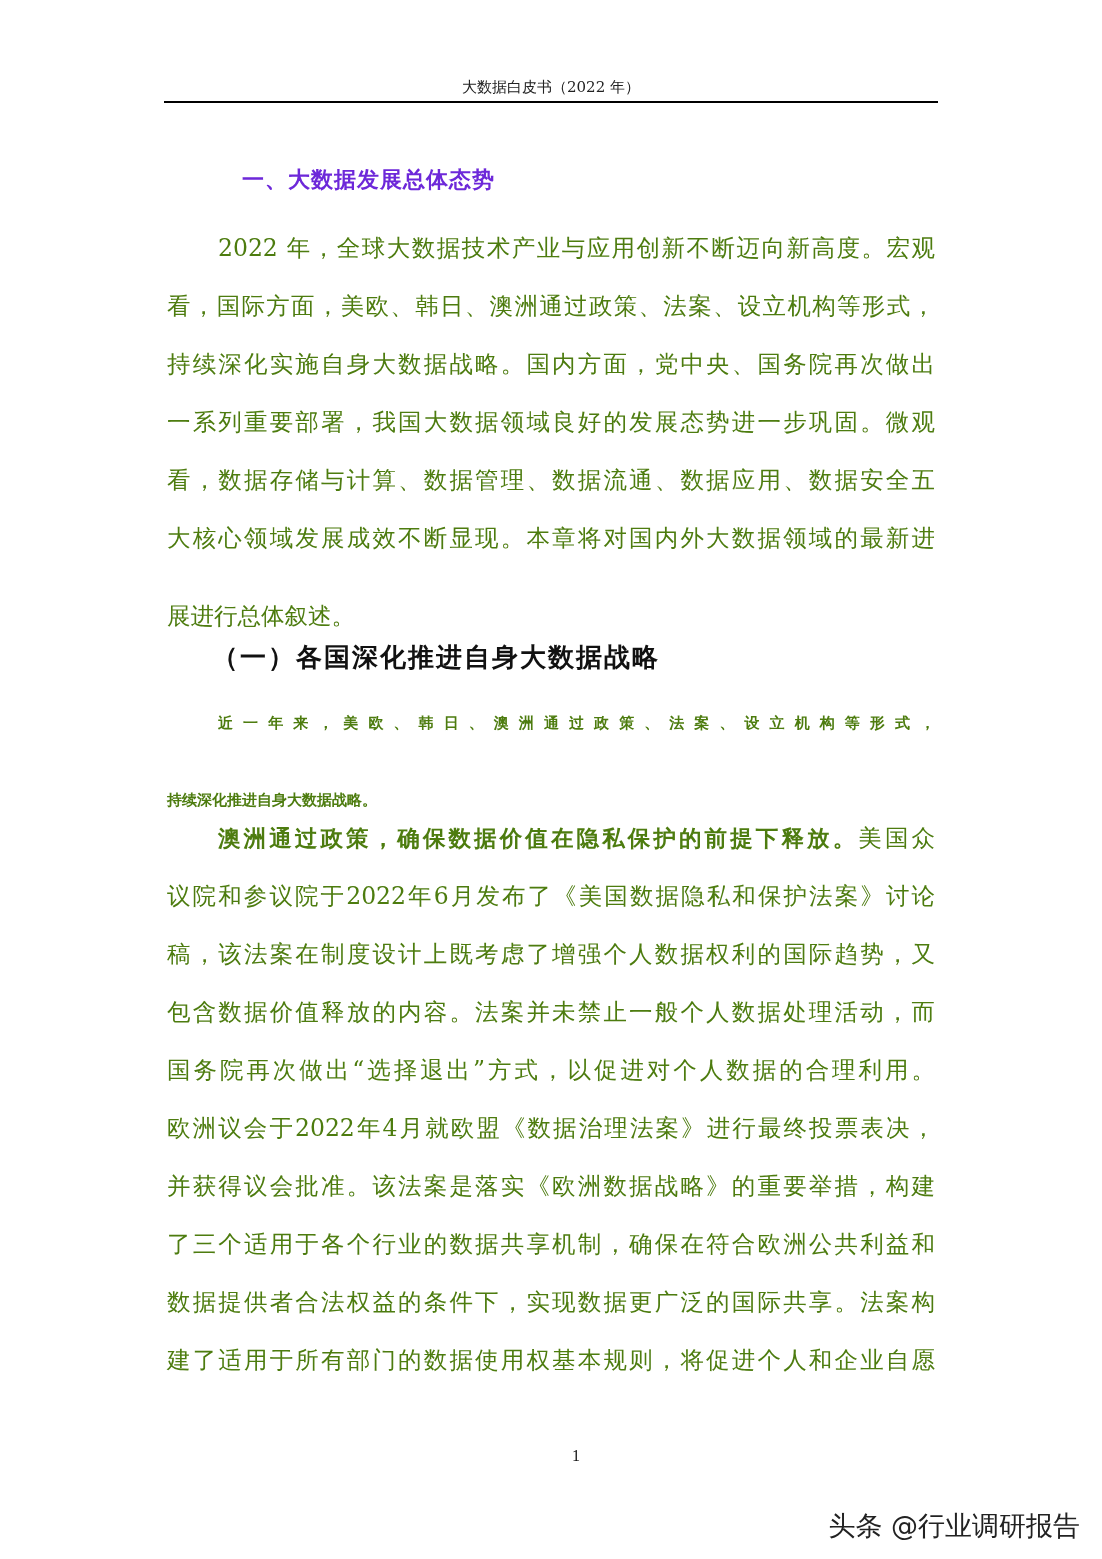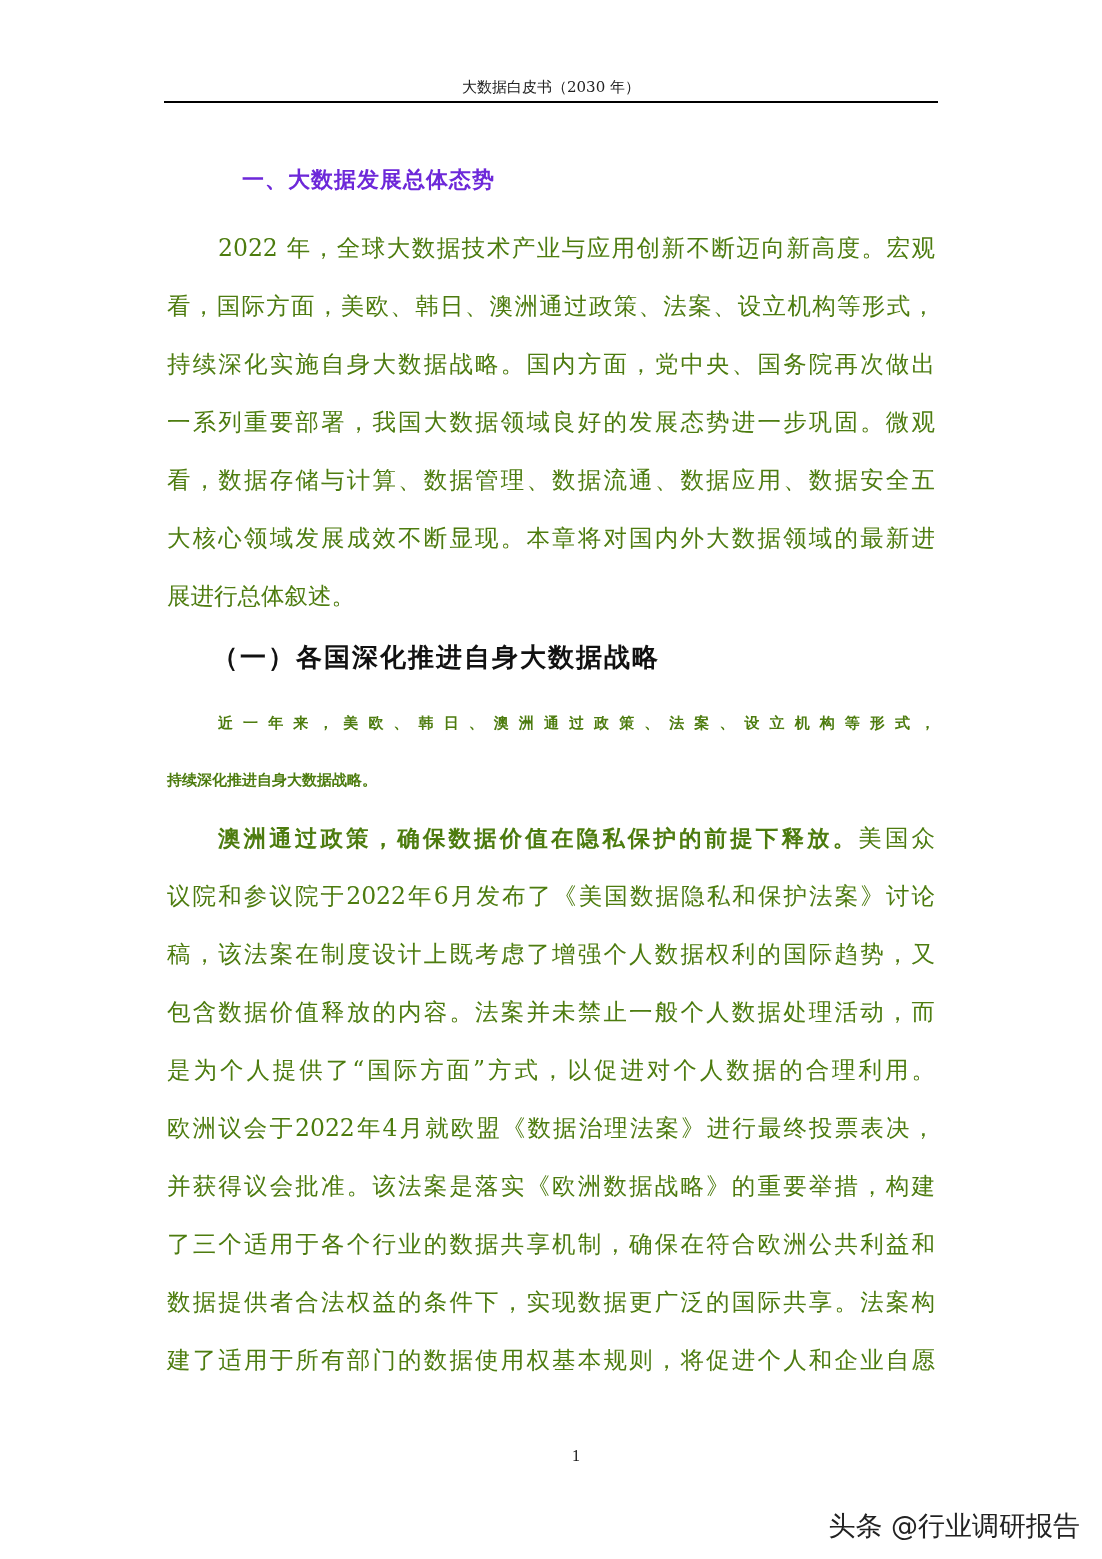"大数据白皮书（2030 年）" div.page-header { text: 2030 -> 2022 }
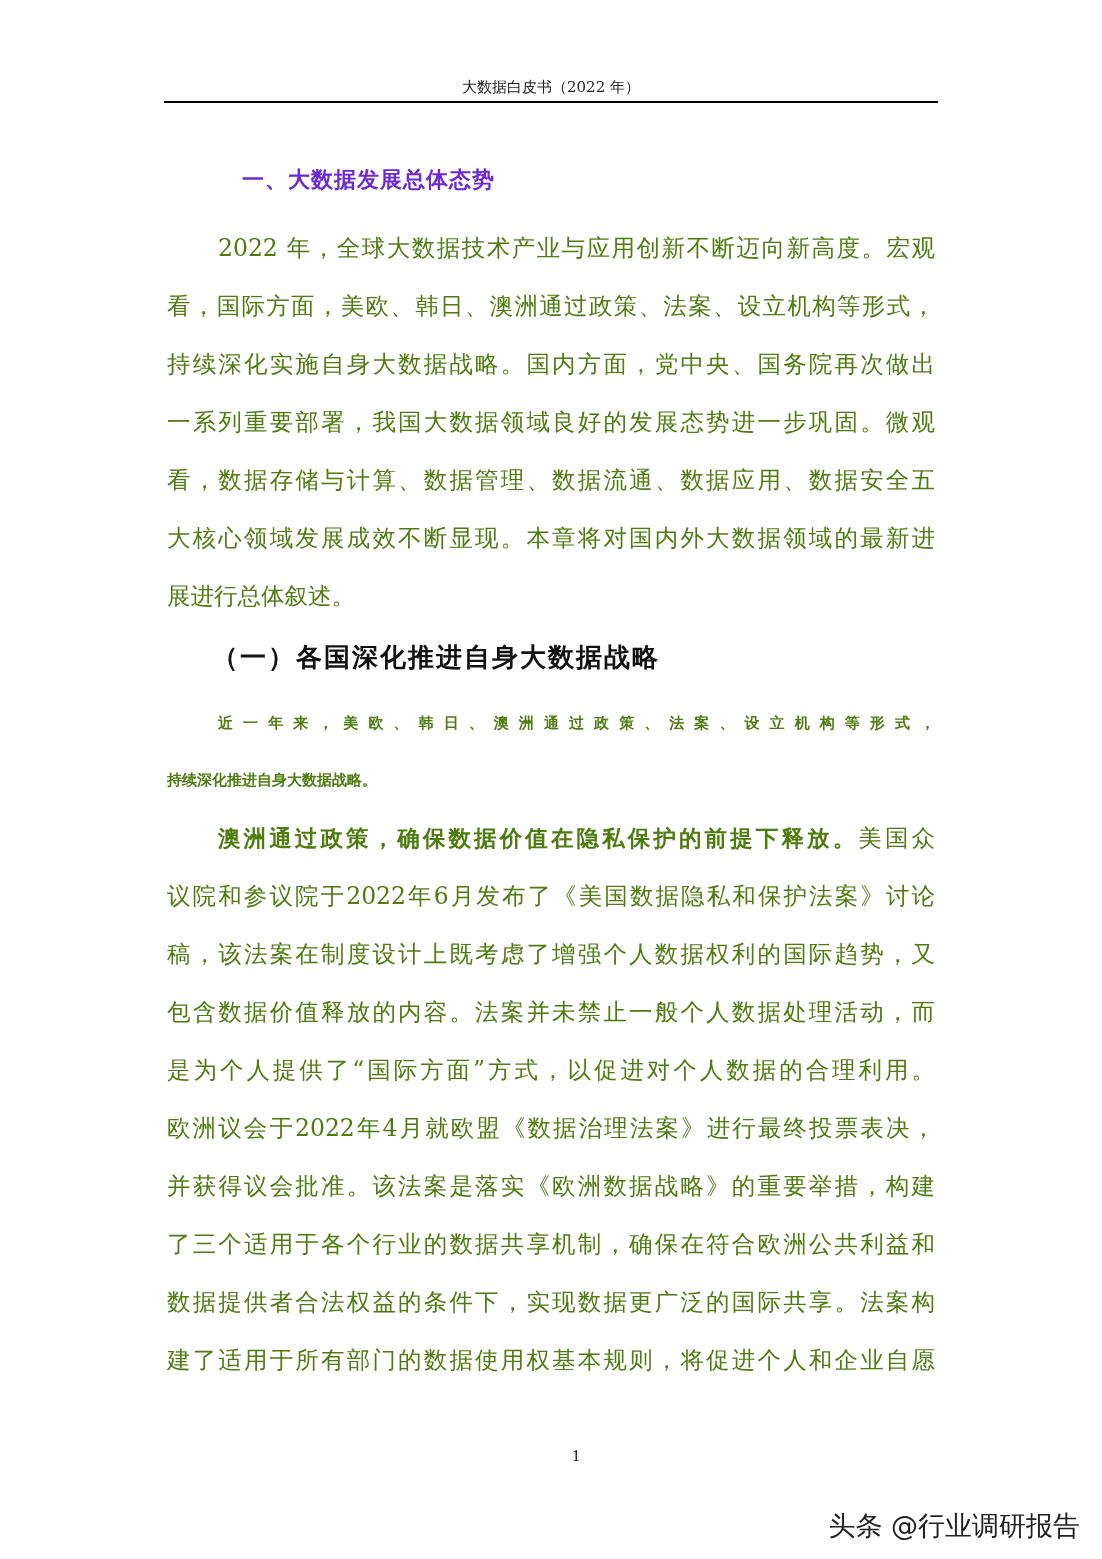"展进行总体叙述。" .line.last { margin-top: none -> 20px }
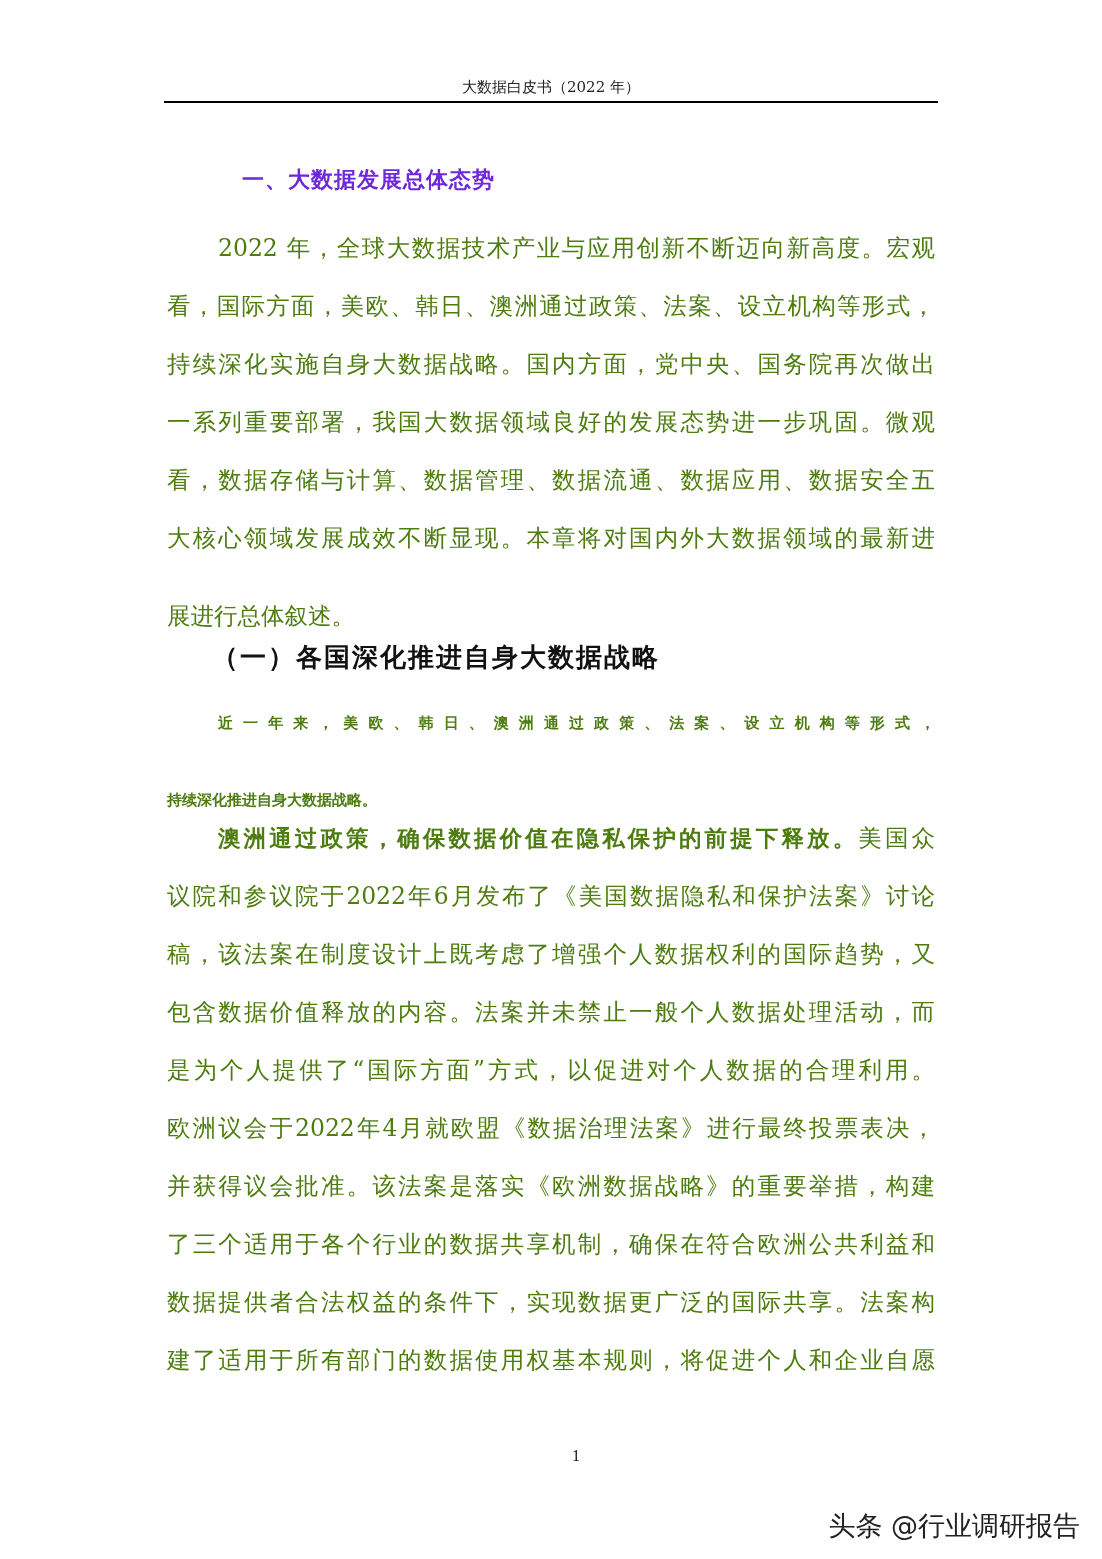"是为个人提供了“国际方面”方式，以促进对个人数据的合理利用。" div.line { text: 是为个人提供了“国际方面 -> 国务院再次做出“选择退出 }
